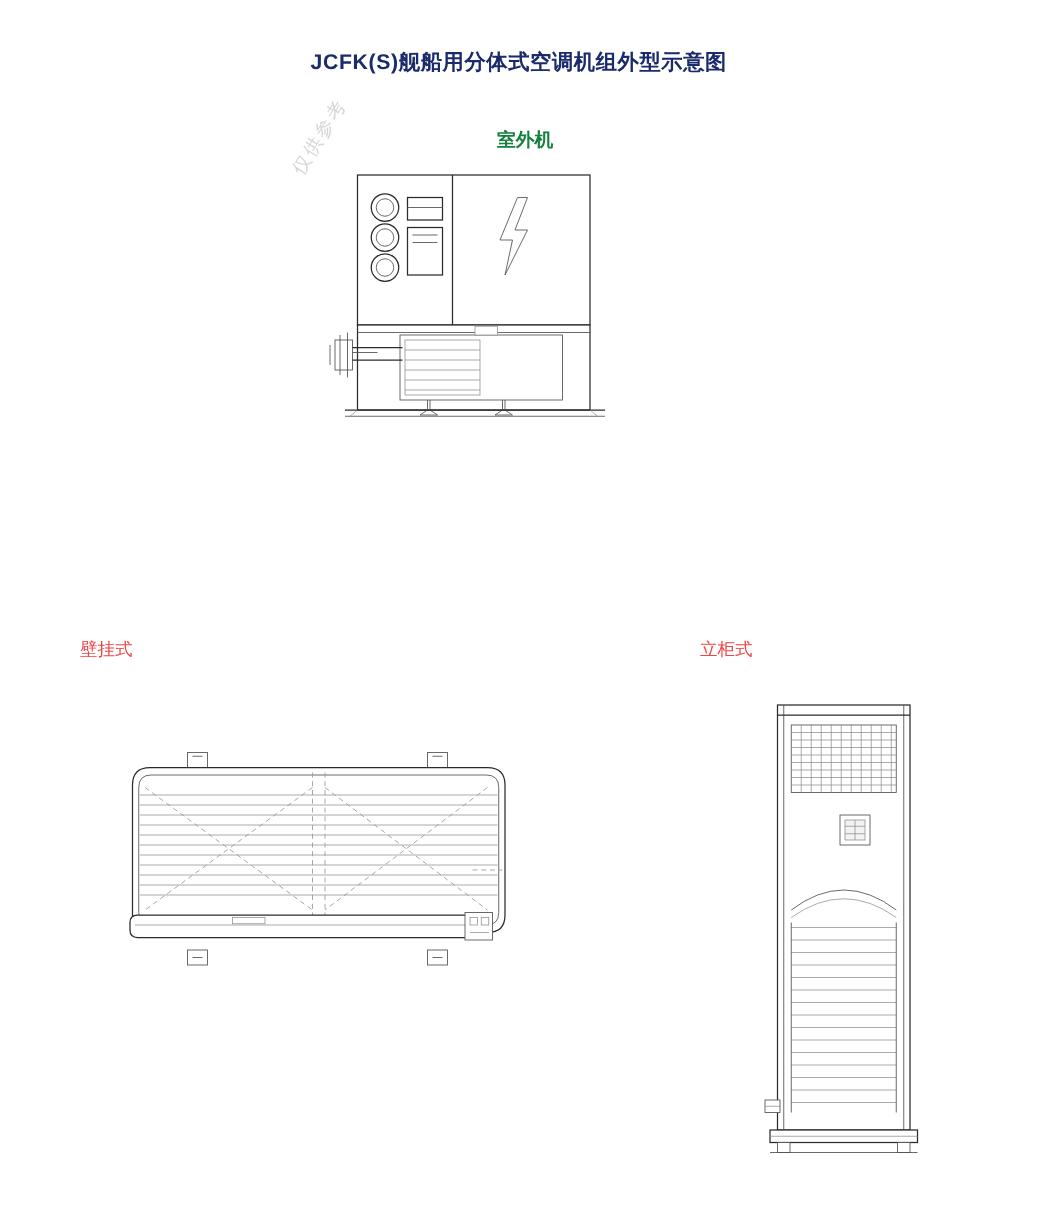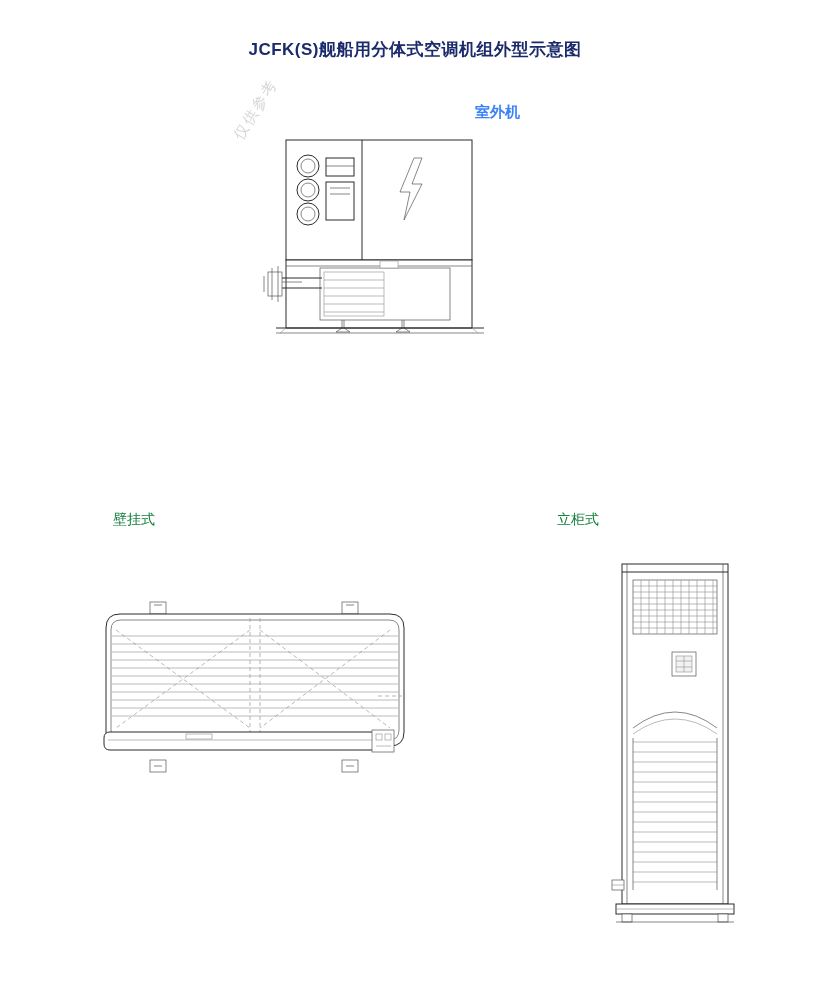"室外机" .section-label { color: #3b82f6 -> #15803d; text-align: right -> center }
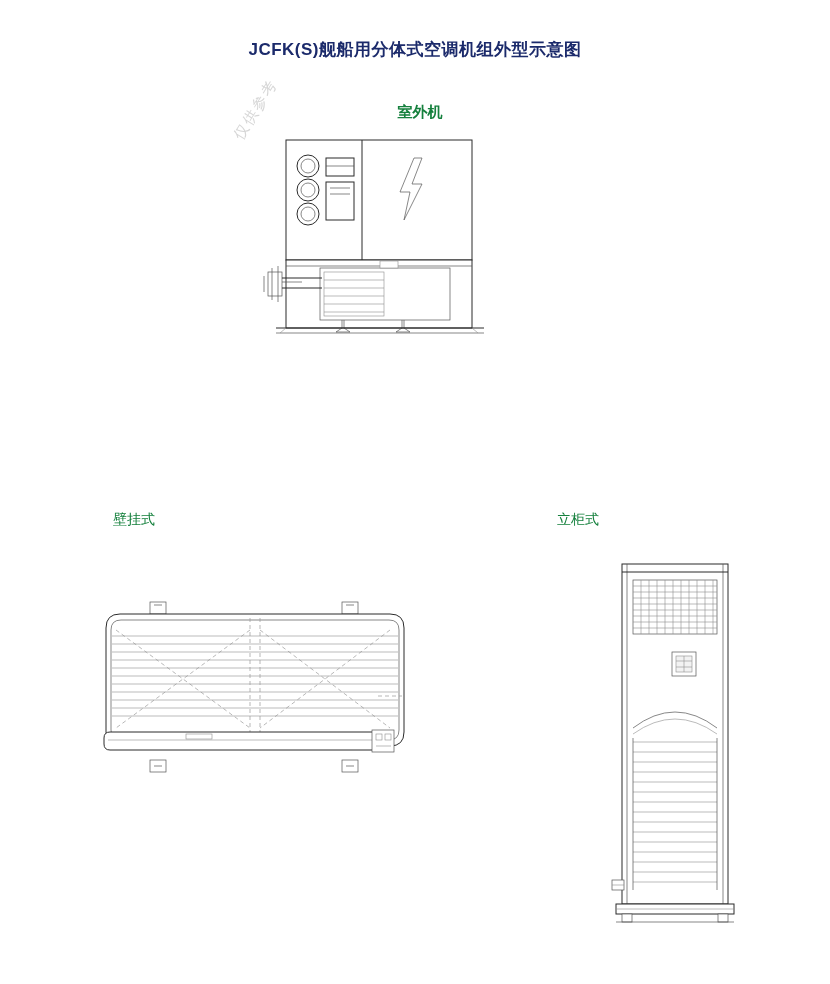"壁挂式" .sub-label { color: #15803d -> #ef4444; text-align: center -> none }
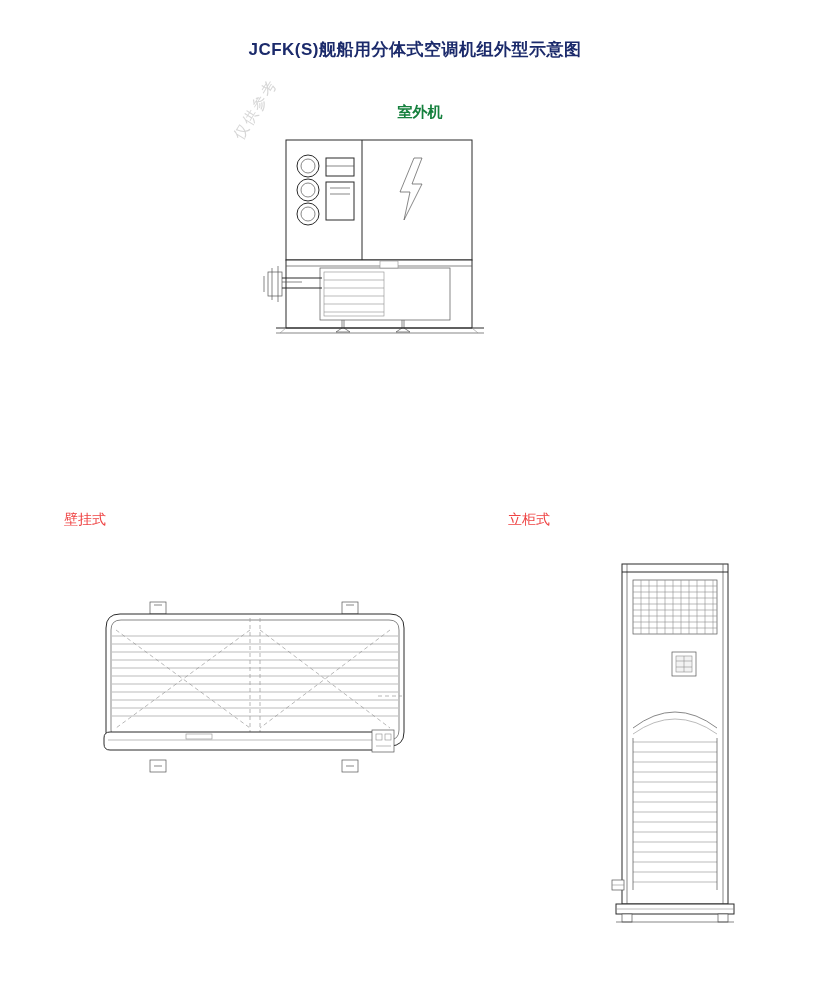"立柜式" .floor-label { left: 508px -> 560px }
